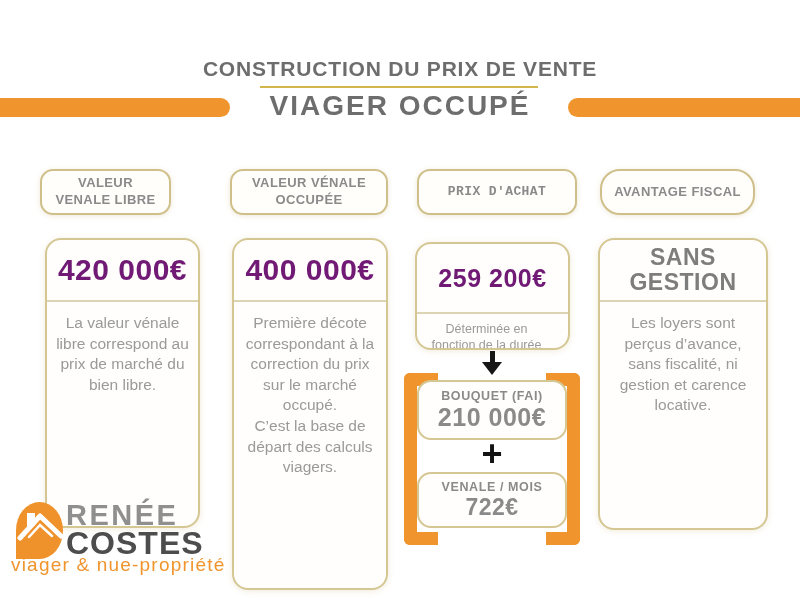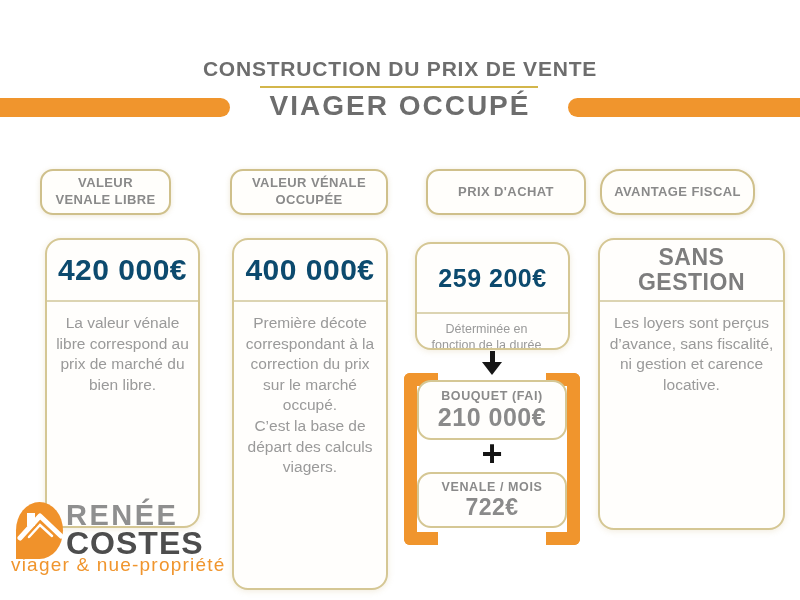"PRIX D'ACHAT" .pill-3 { font-family: none -> Liberation Mono, monospace; left: 426px -> 417px }
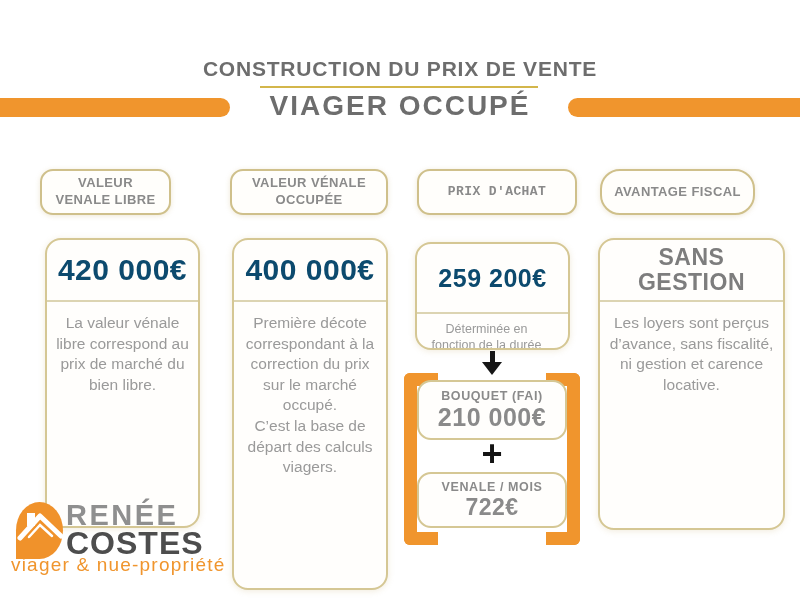"420 000€" .card-value { color: #0c4a6e -> #701a75 }
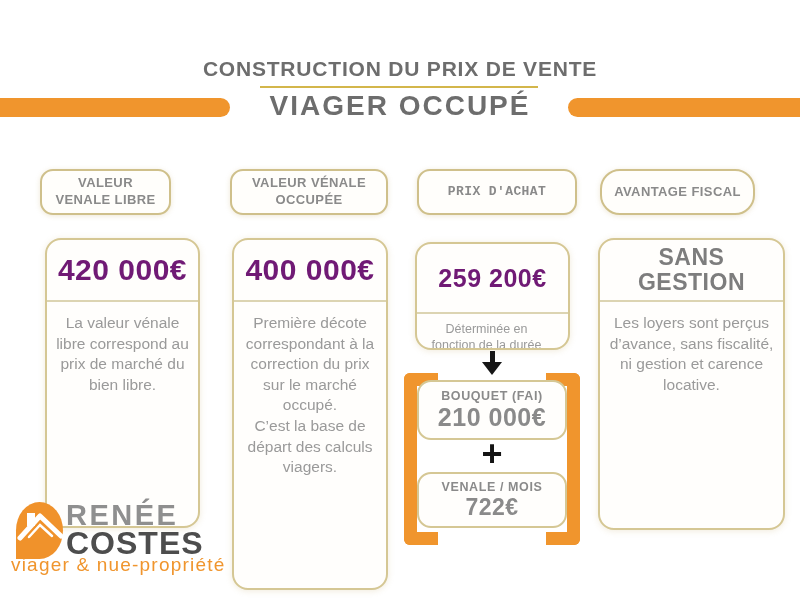"SANS" .card-4 { width: 187px -> 170px }
